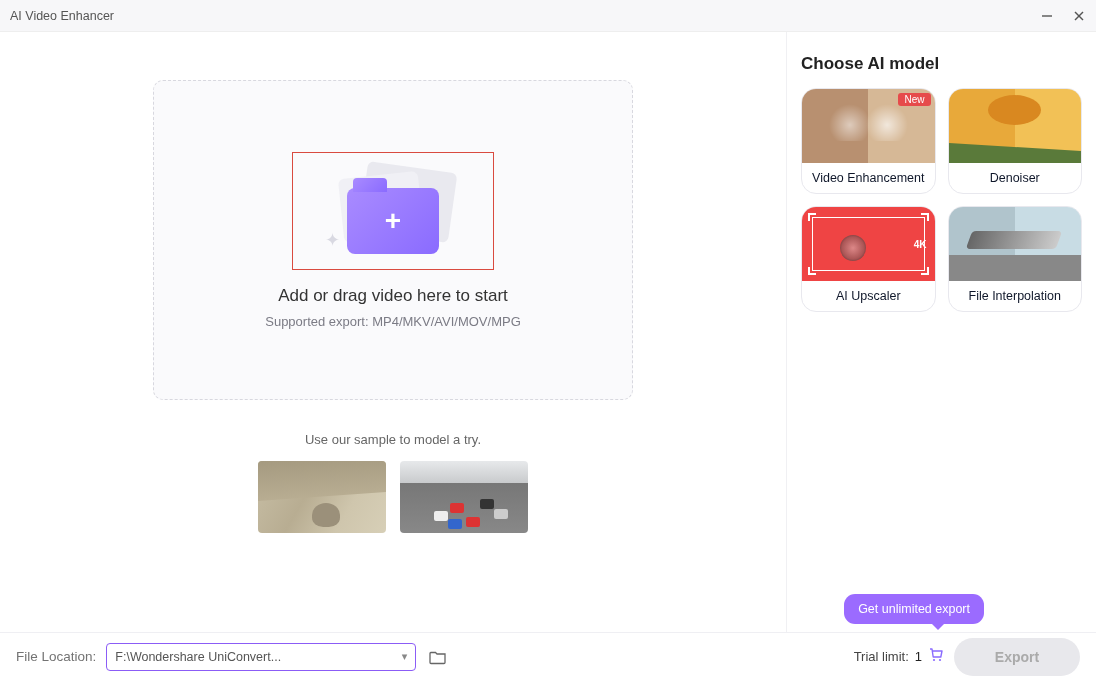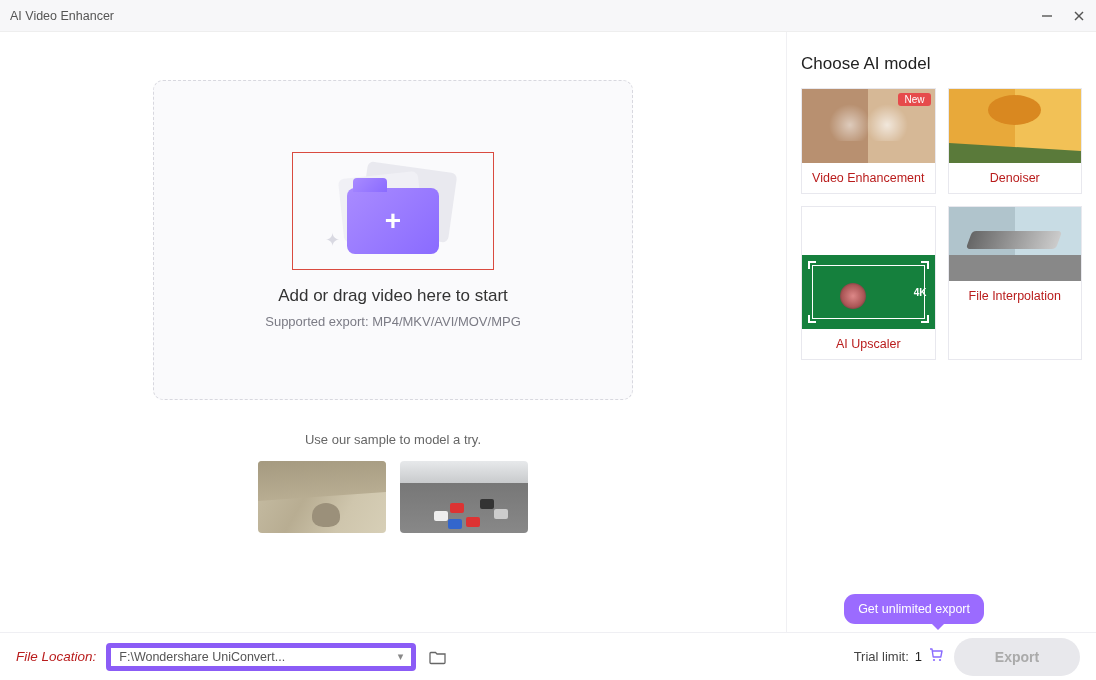"Choose AI model" .sb-title { font-weight: 400 -> 700 }
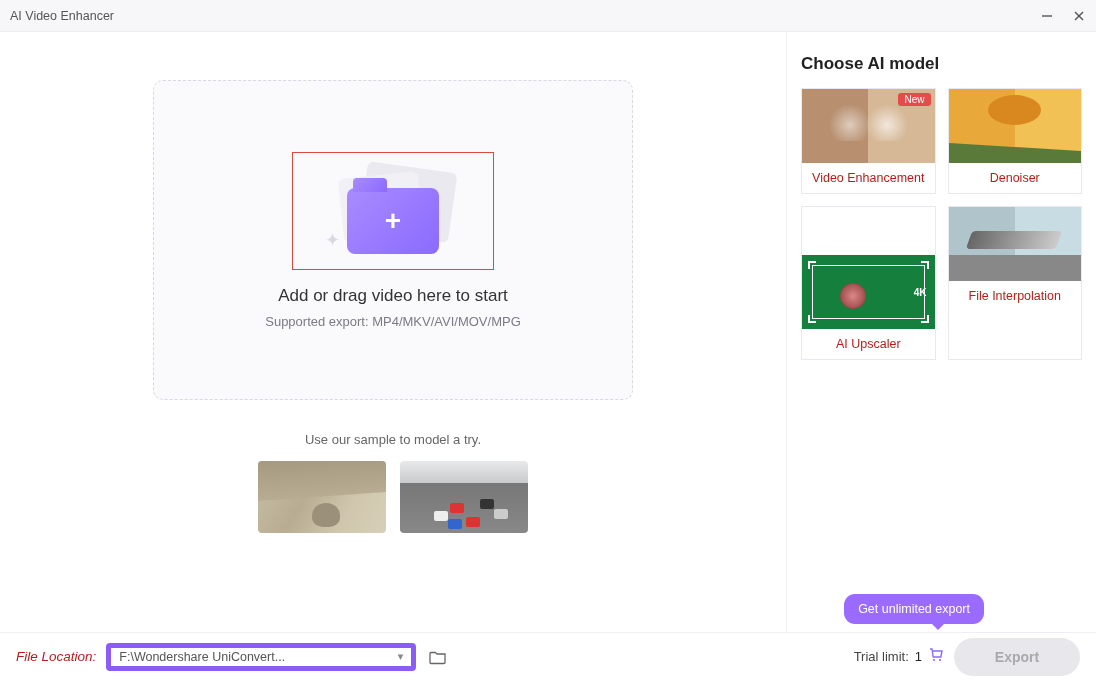"New" .model { border-radius: 0 -> 15px }
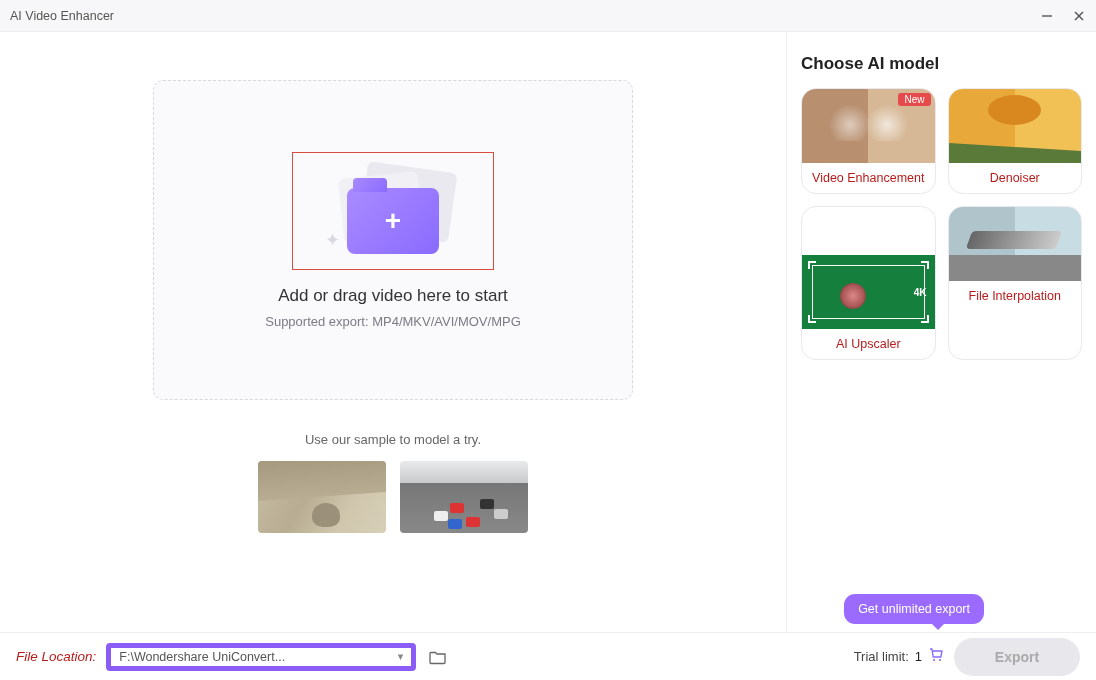"Video Enhancement" .model .label { color: #b91c1c -> #0f172a }
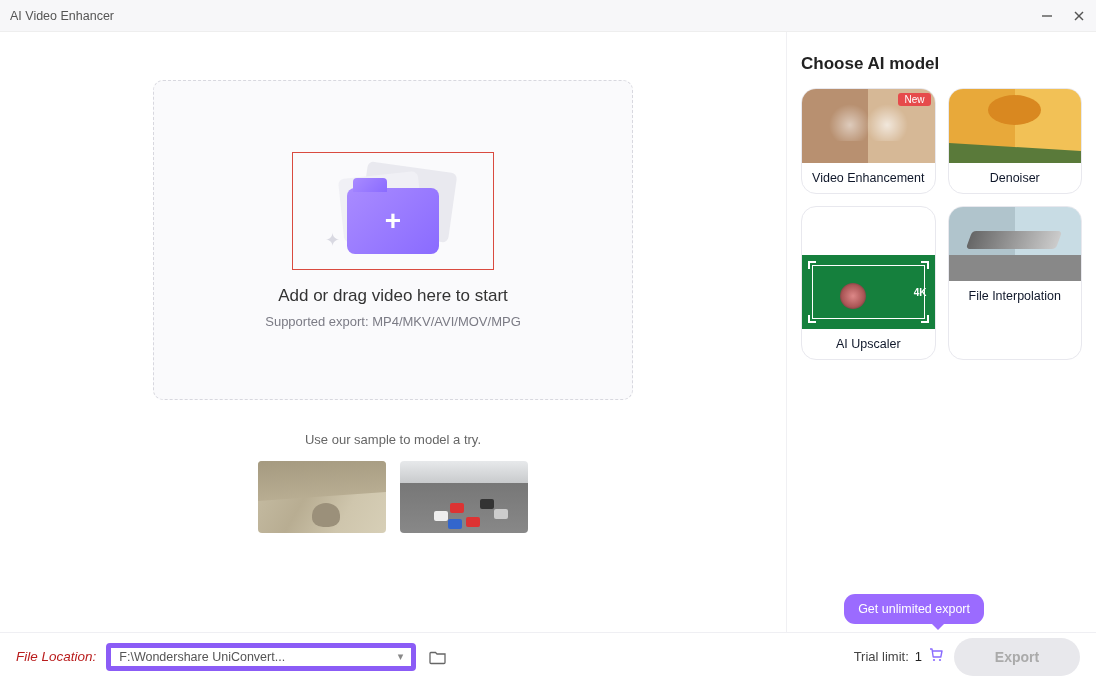"4K" .t-ups { background: #15803d -> #ef4444; margin-top: 48px -> none }
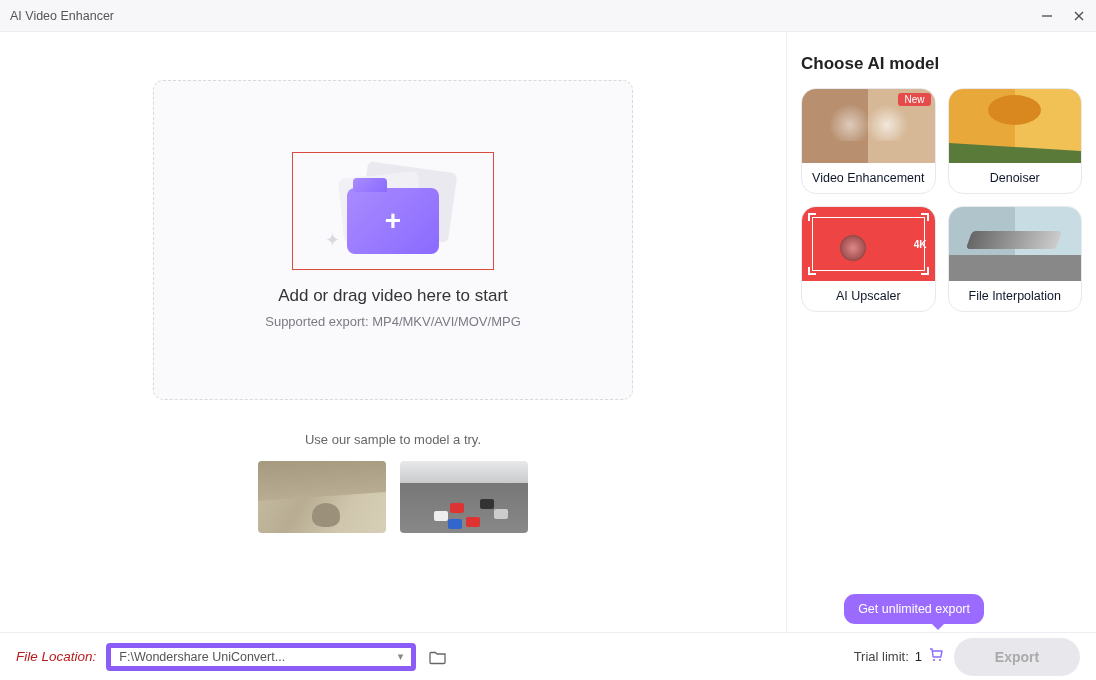"File Location:" .fl-label { color: #b91c1c -> #737373; font-style: italic -> none }
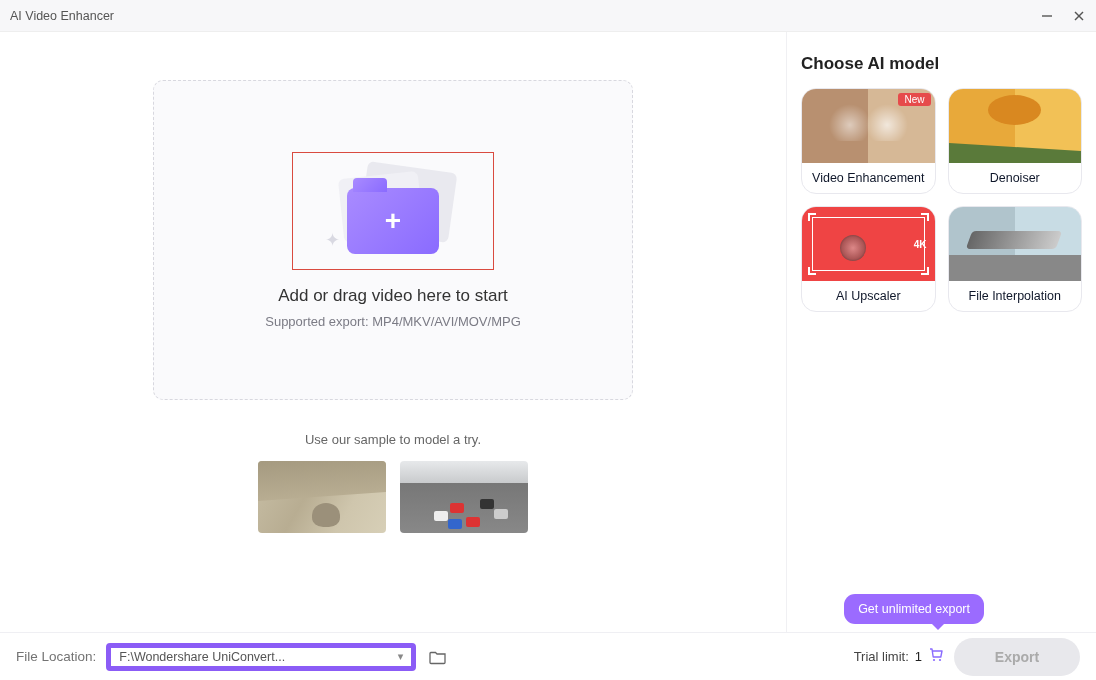"F:\Wondershare UniConvert..." .fl-select { border: 5px solid #8b5cf6 -> 1px solid #8b5cf6 }
